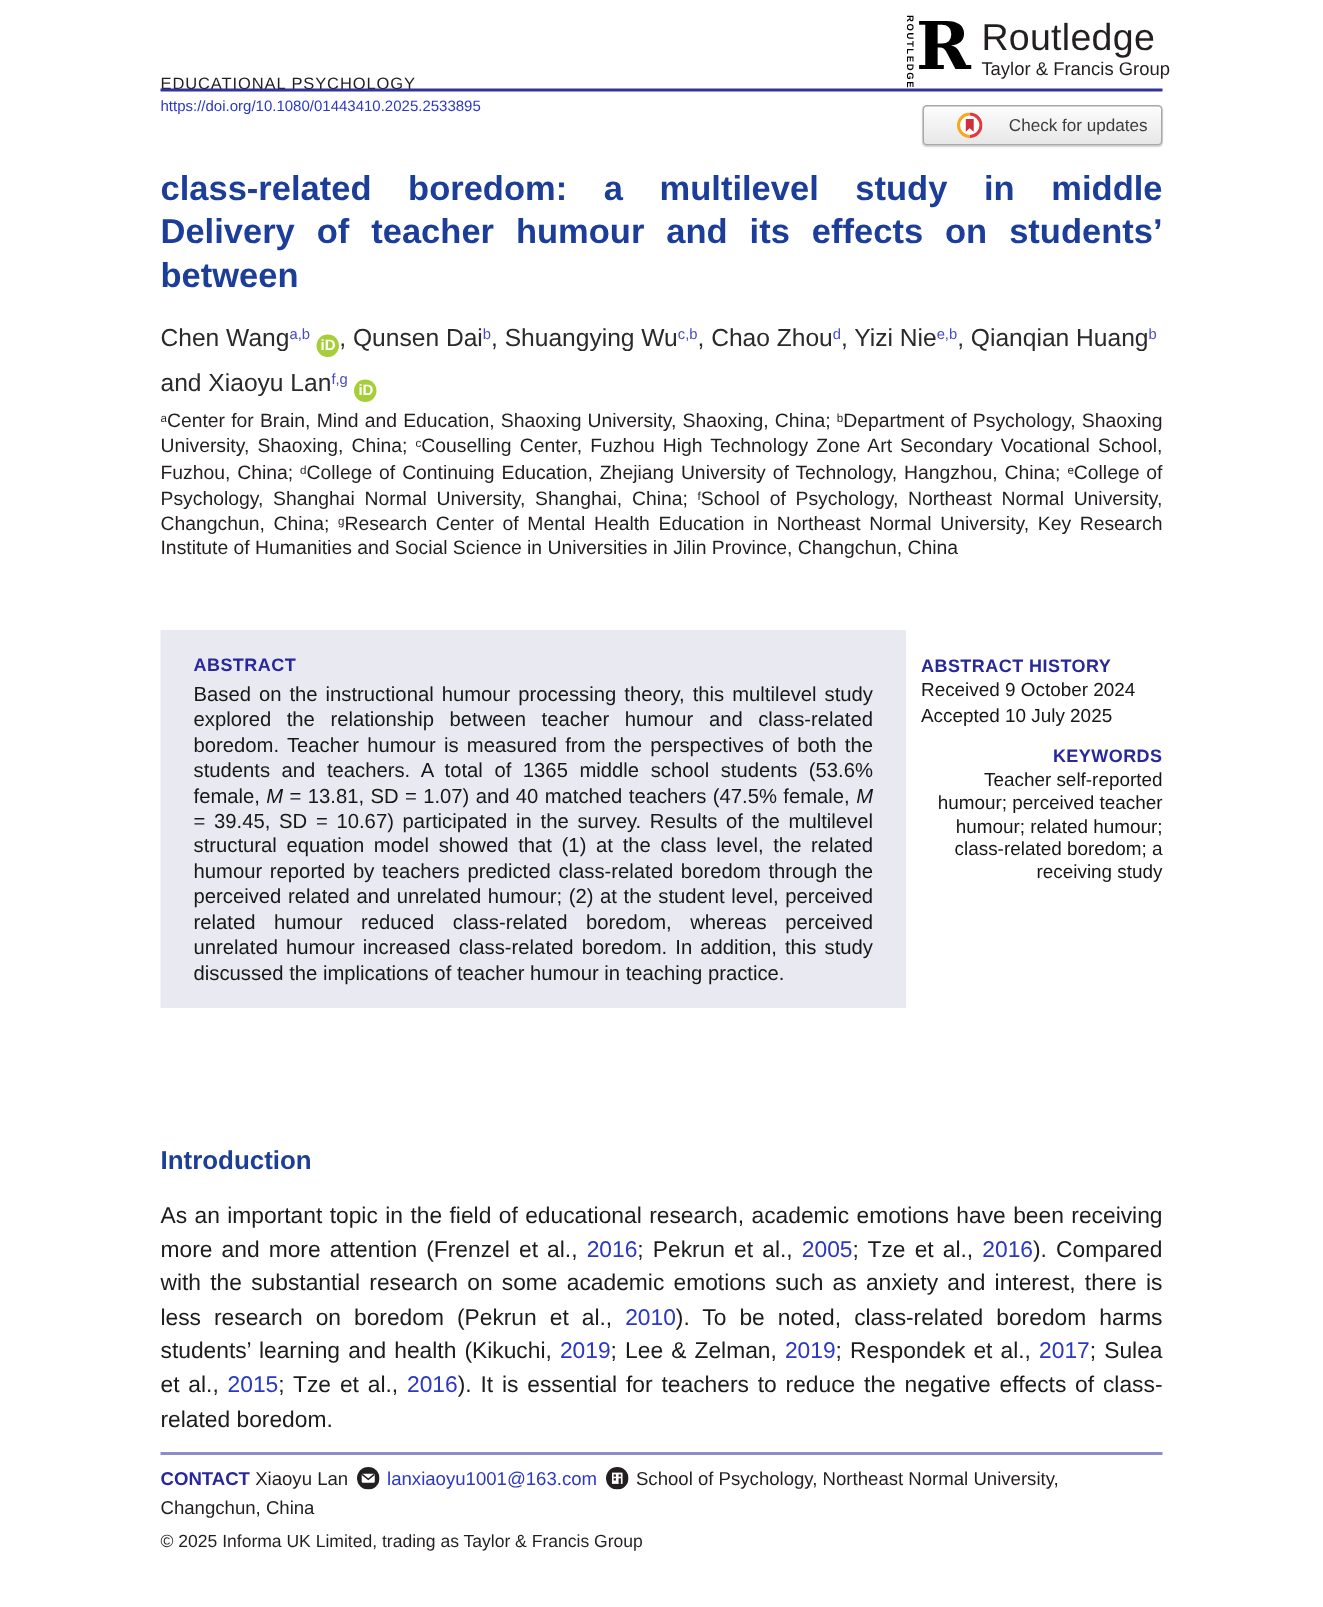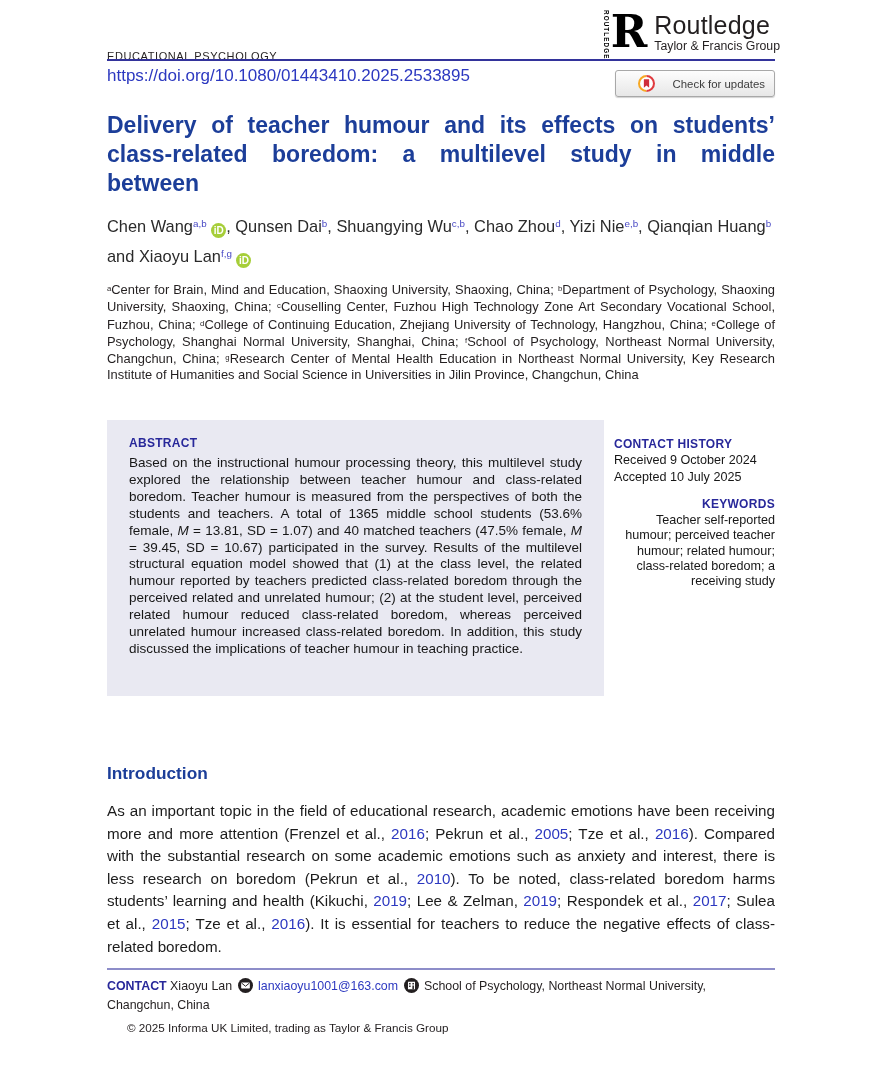"https://doi.org/10.1080/01443410.2025.25" .doi { font-size: 17px -> 10px }
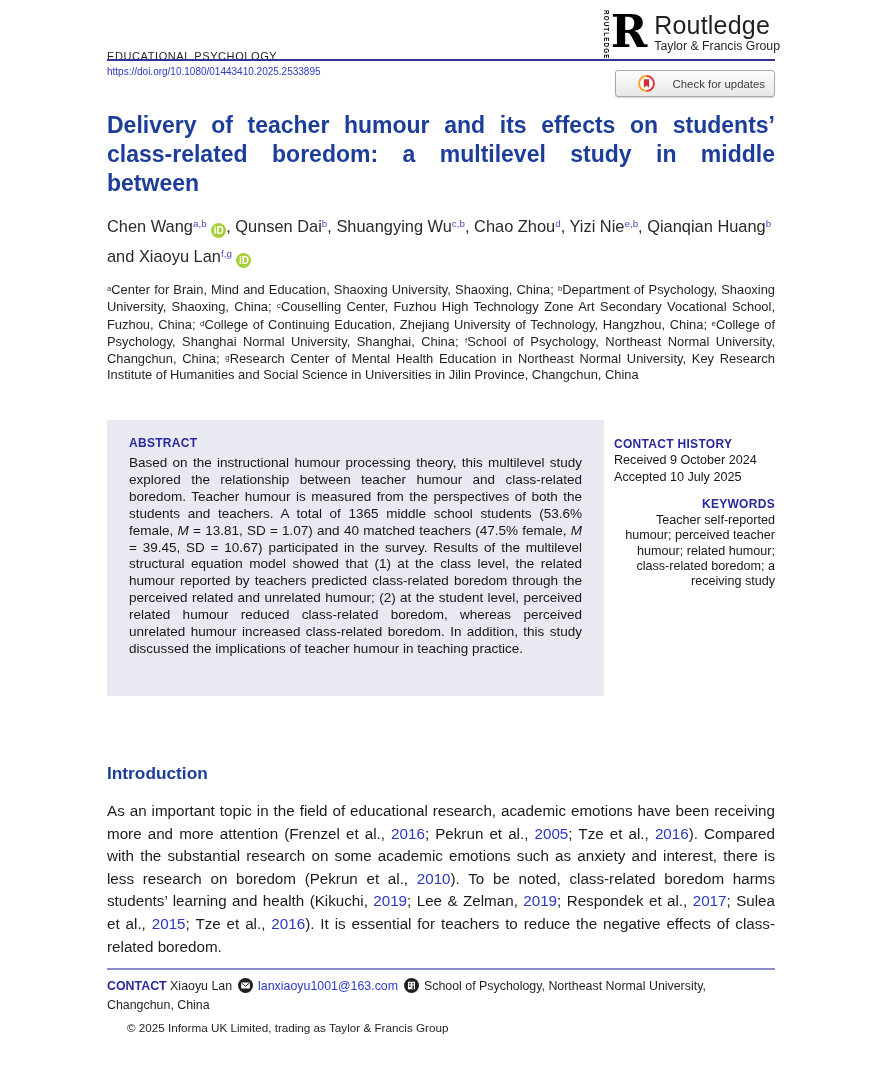"Delivery of teacher humour and" div.title-line { order: before "class-related boredom: a multilevel" -> after "class-related boredom: a multilevel" }
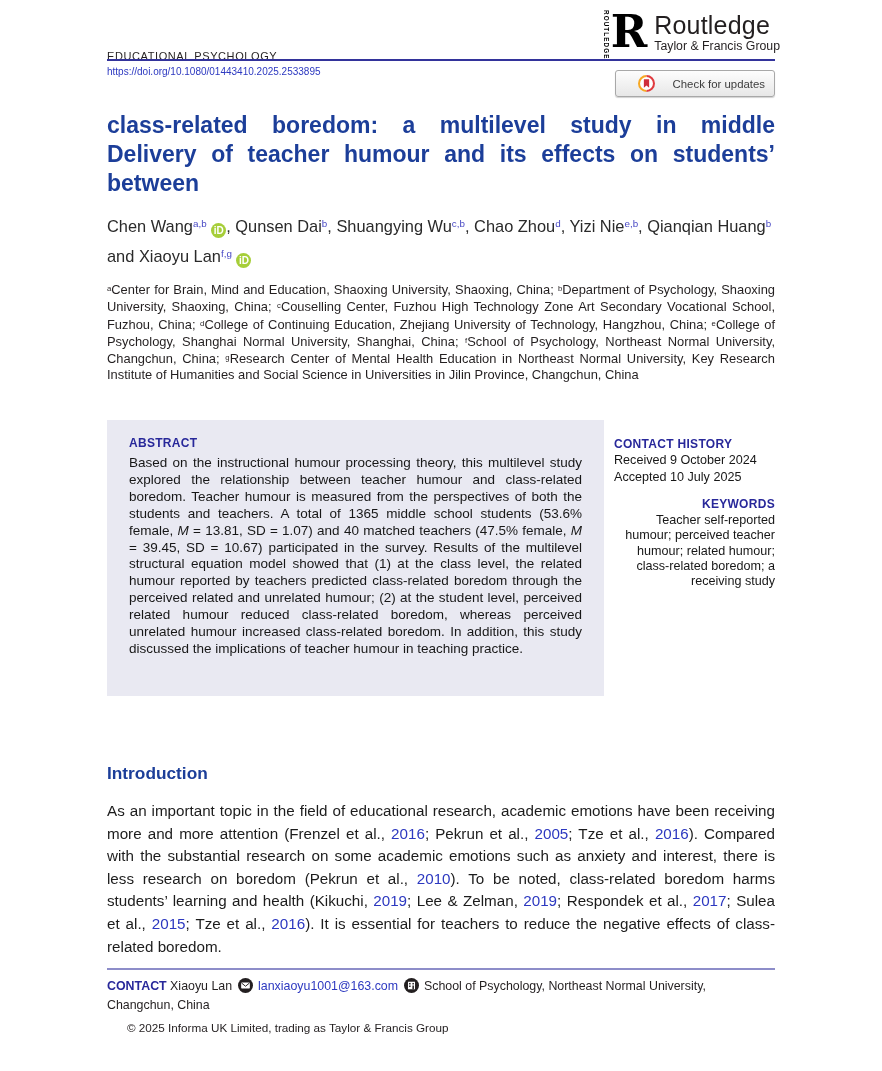"aCenter for Brain, Mind and" .affiliations { top: 281px -> 271px }
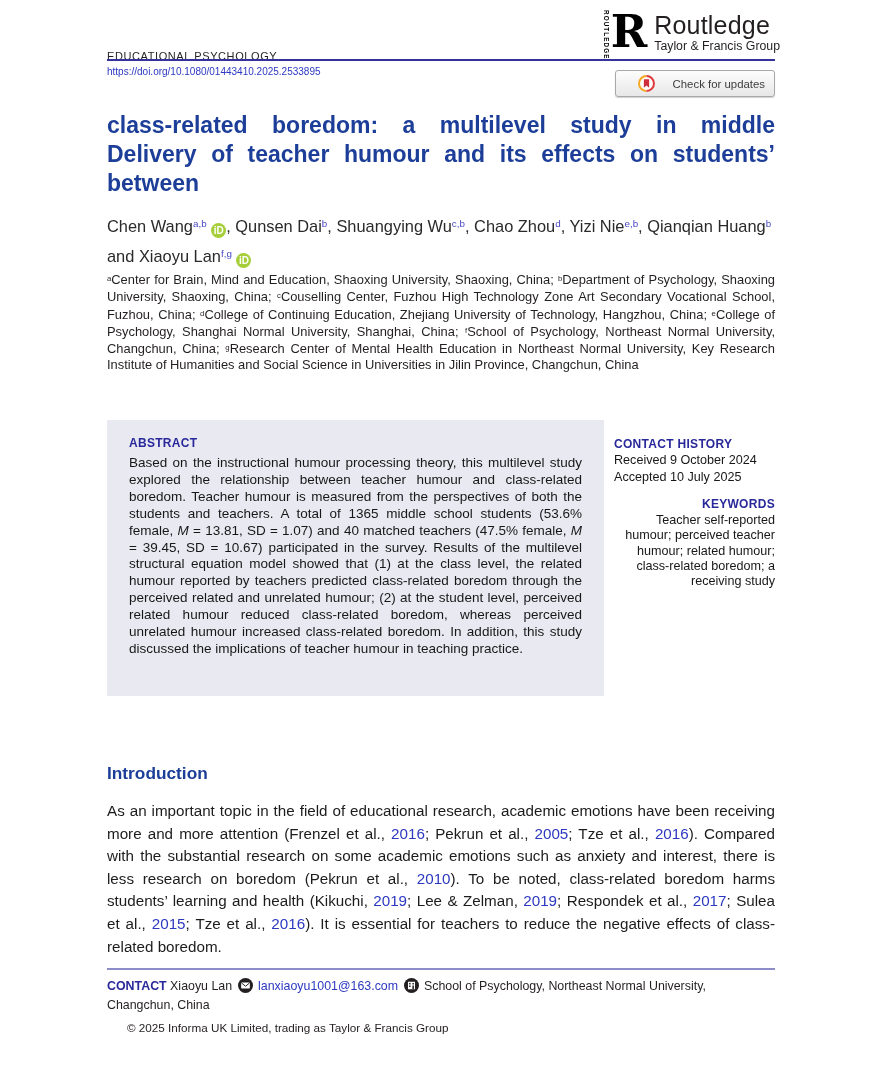"ABSTRACT" .abs-box { padding: 16px 22px 38px 22px -> 16px 22px 14px 22px }
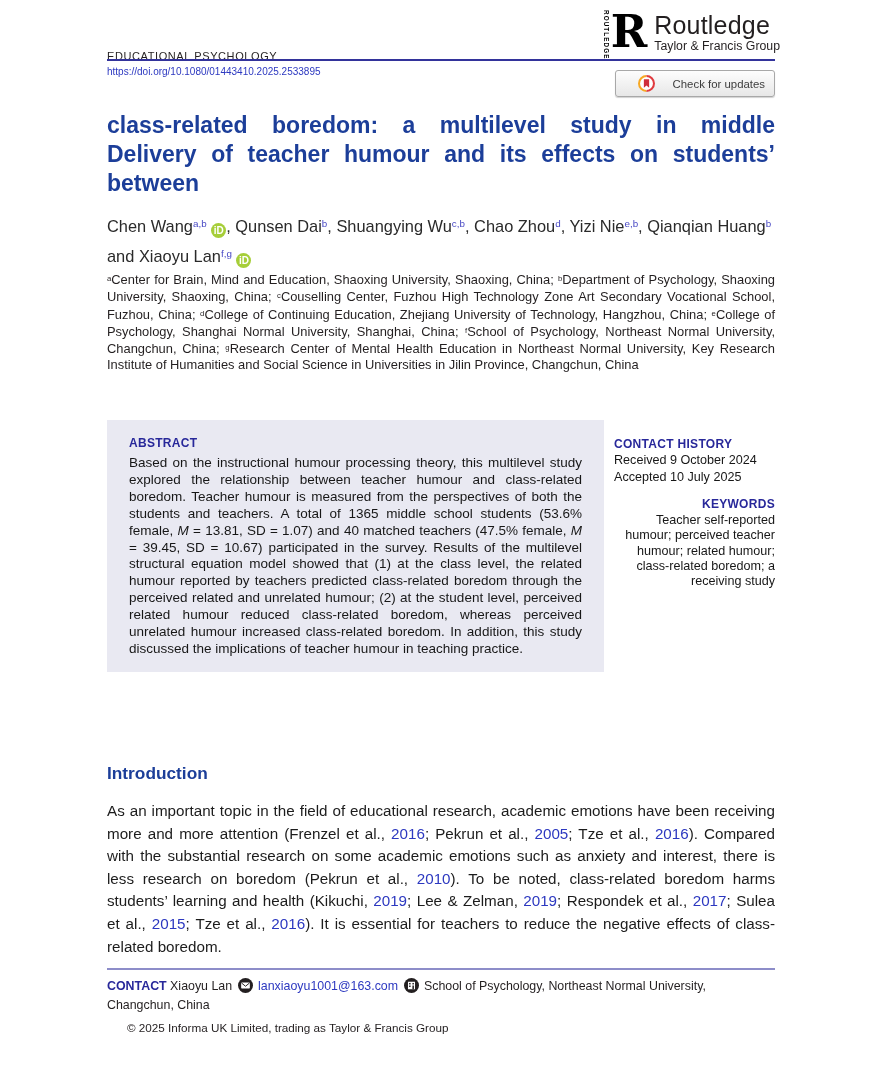"CONTACT HISTORY" div.small-label { text: CONTACT -> ABSTRACT }
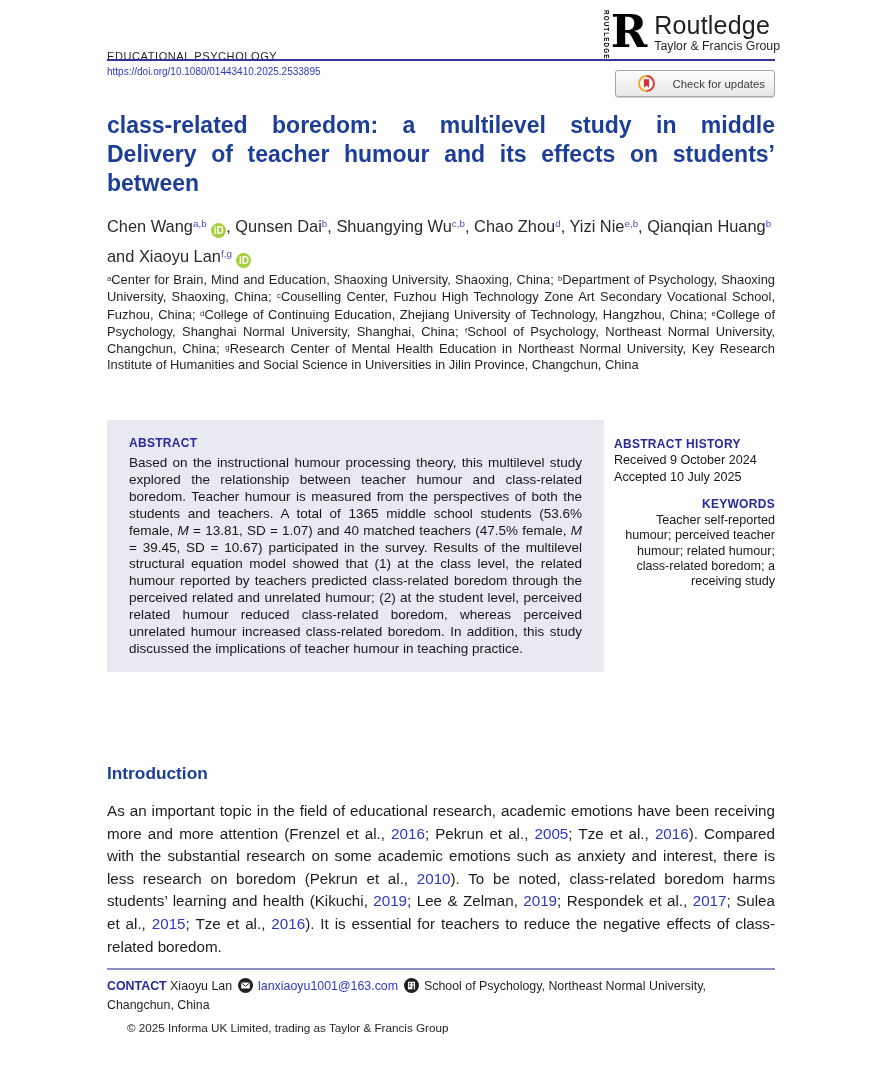"© 2025 Informa UK Limited," .copyright { margin-left: 20px -> none }
